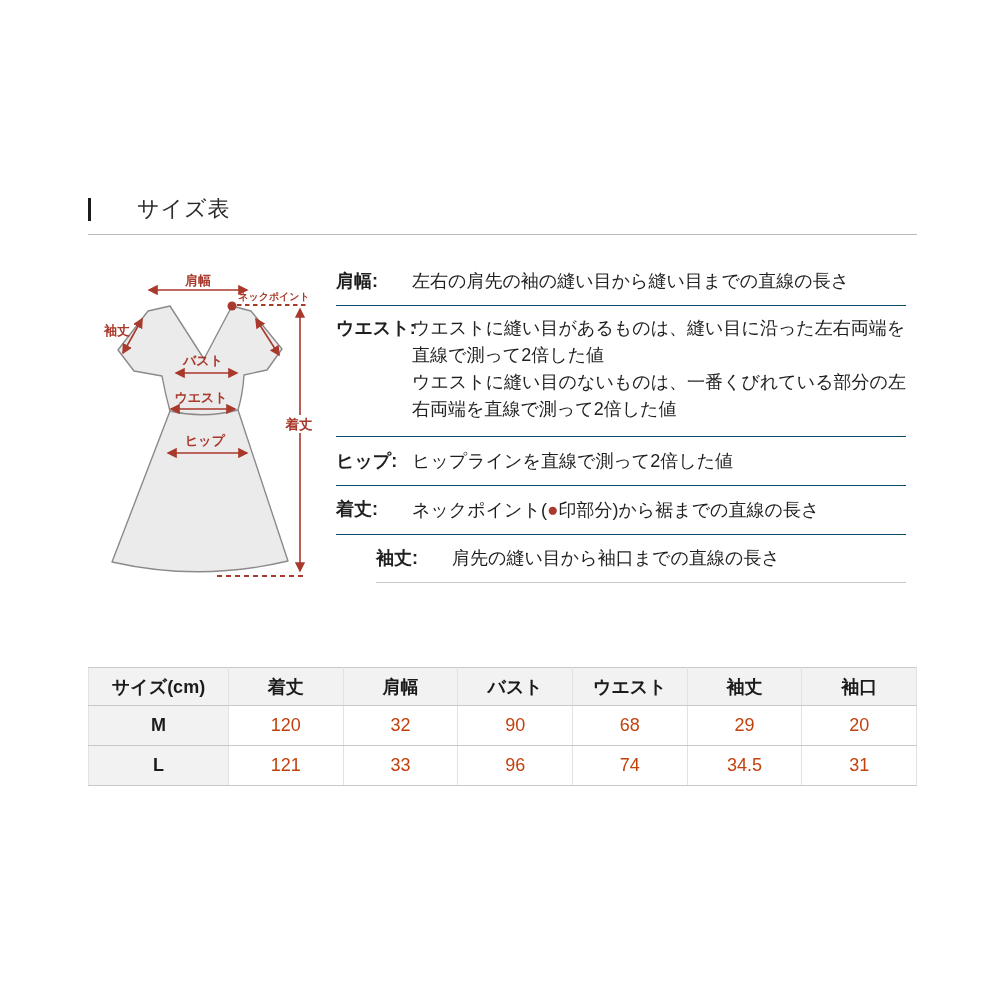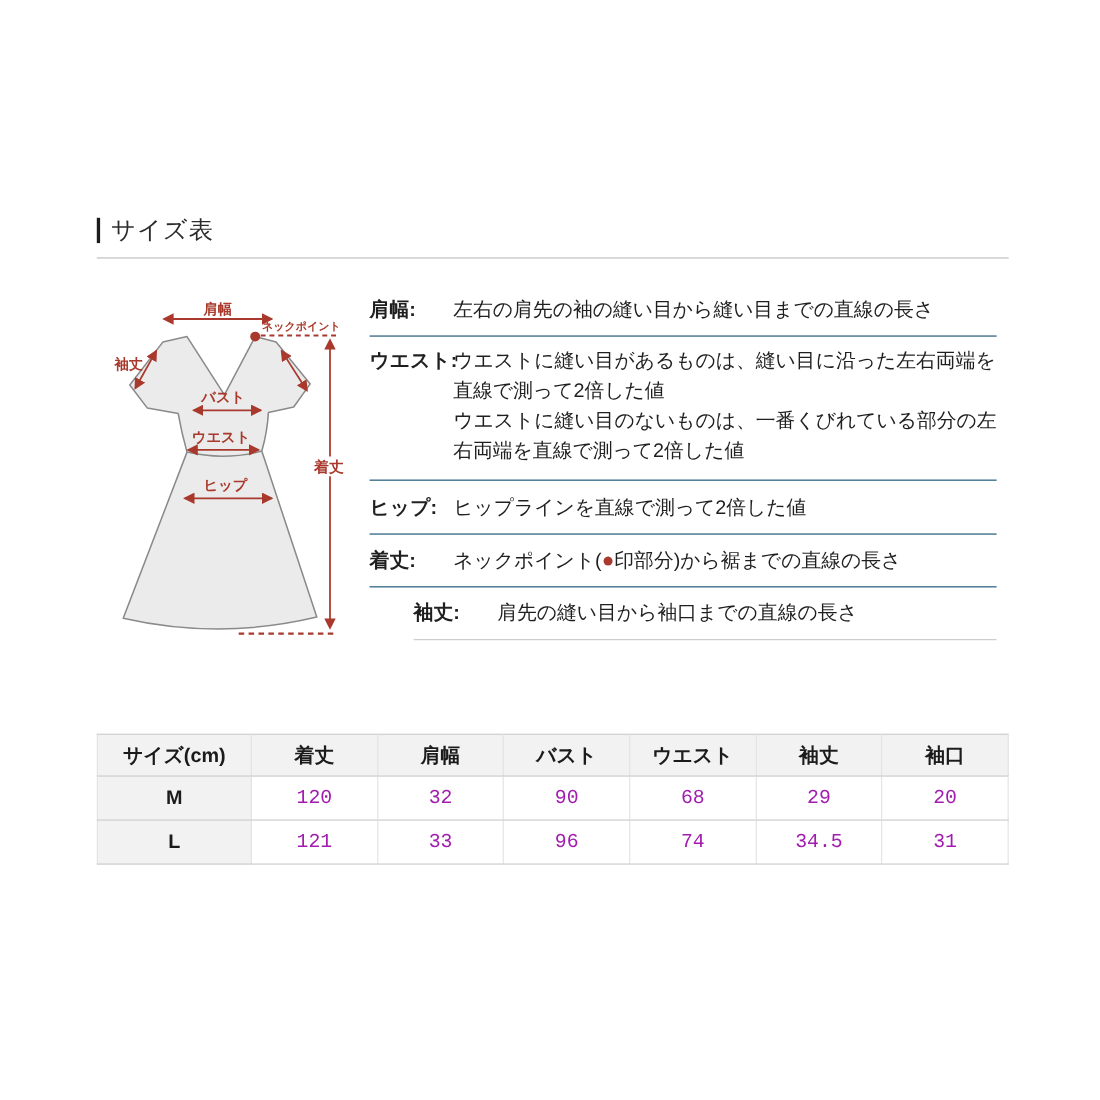"サイズ表" .sec-header { gap: none -> 36px }
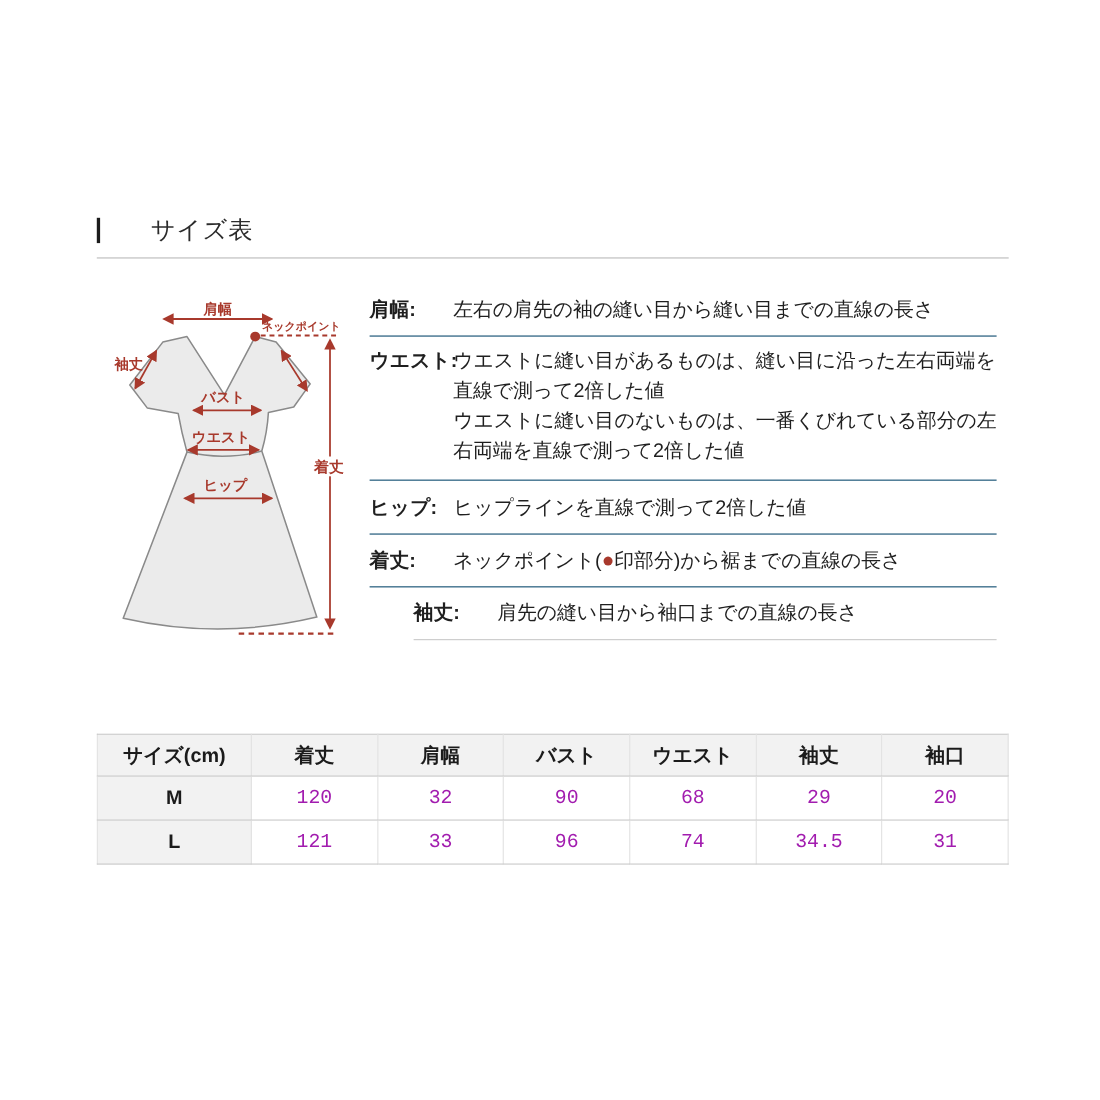"120" .size-table tbody td { color: #a21caf -> #c2410c; font-family: Liberation Mono, monospace -> none }
